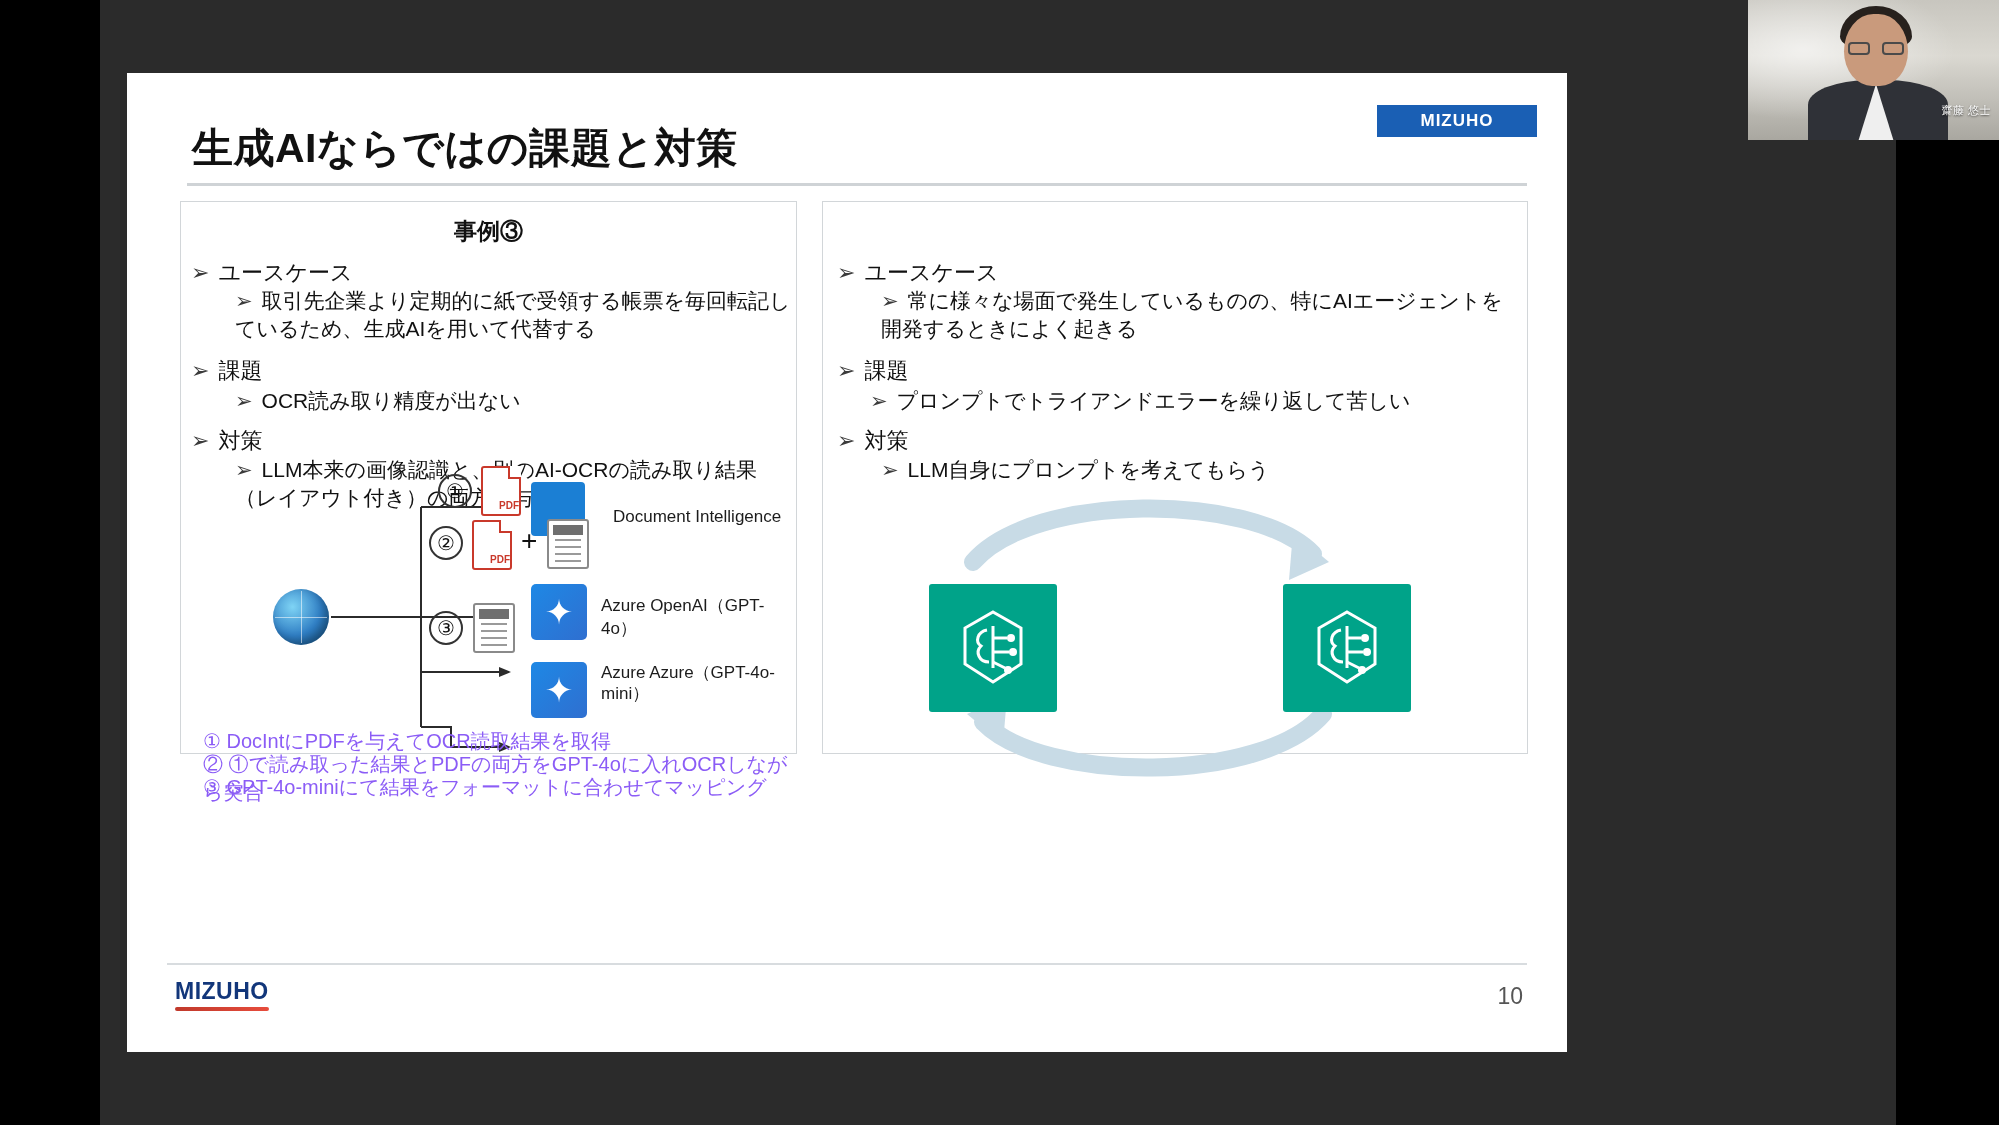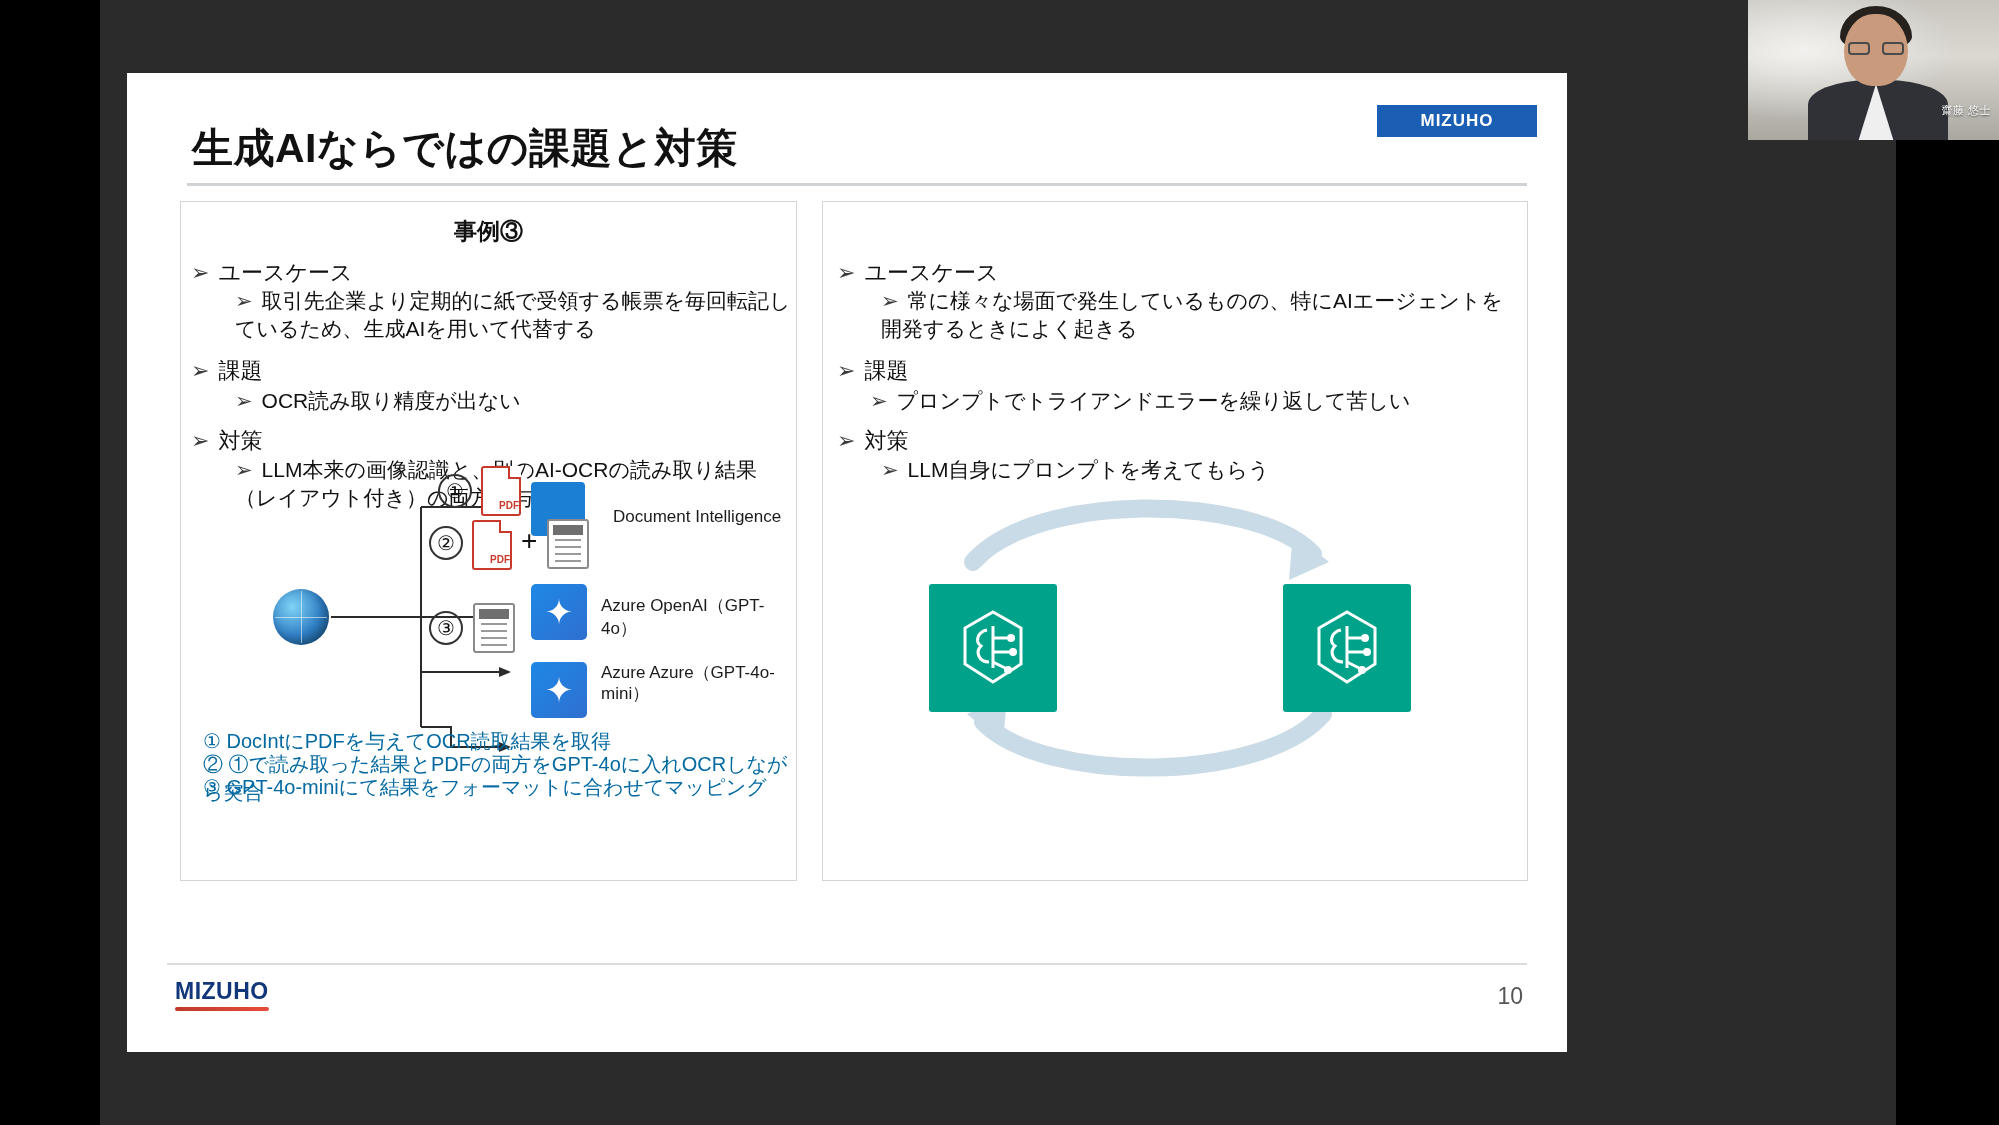"事例③" .panel { height: 680px -> 553px }
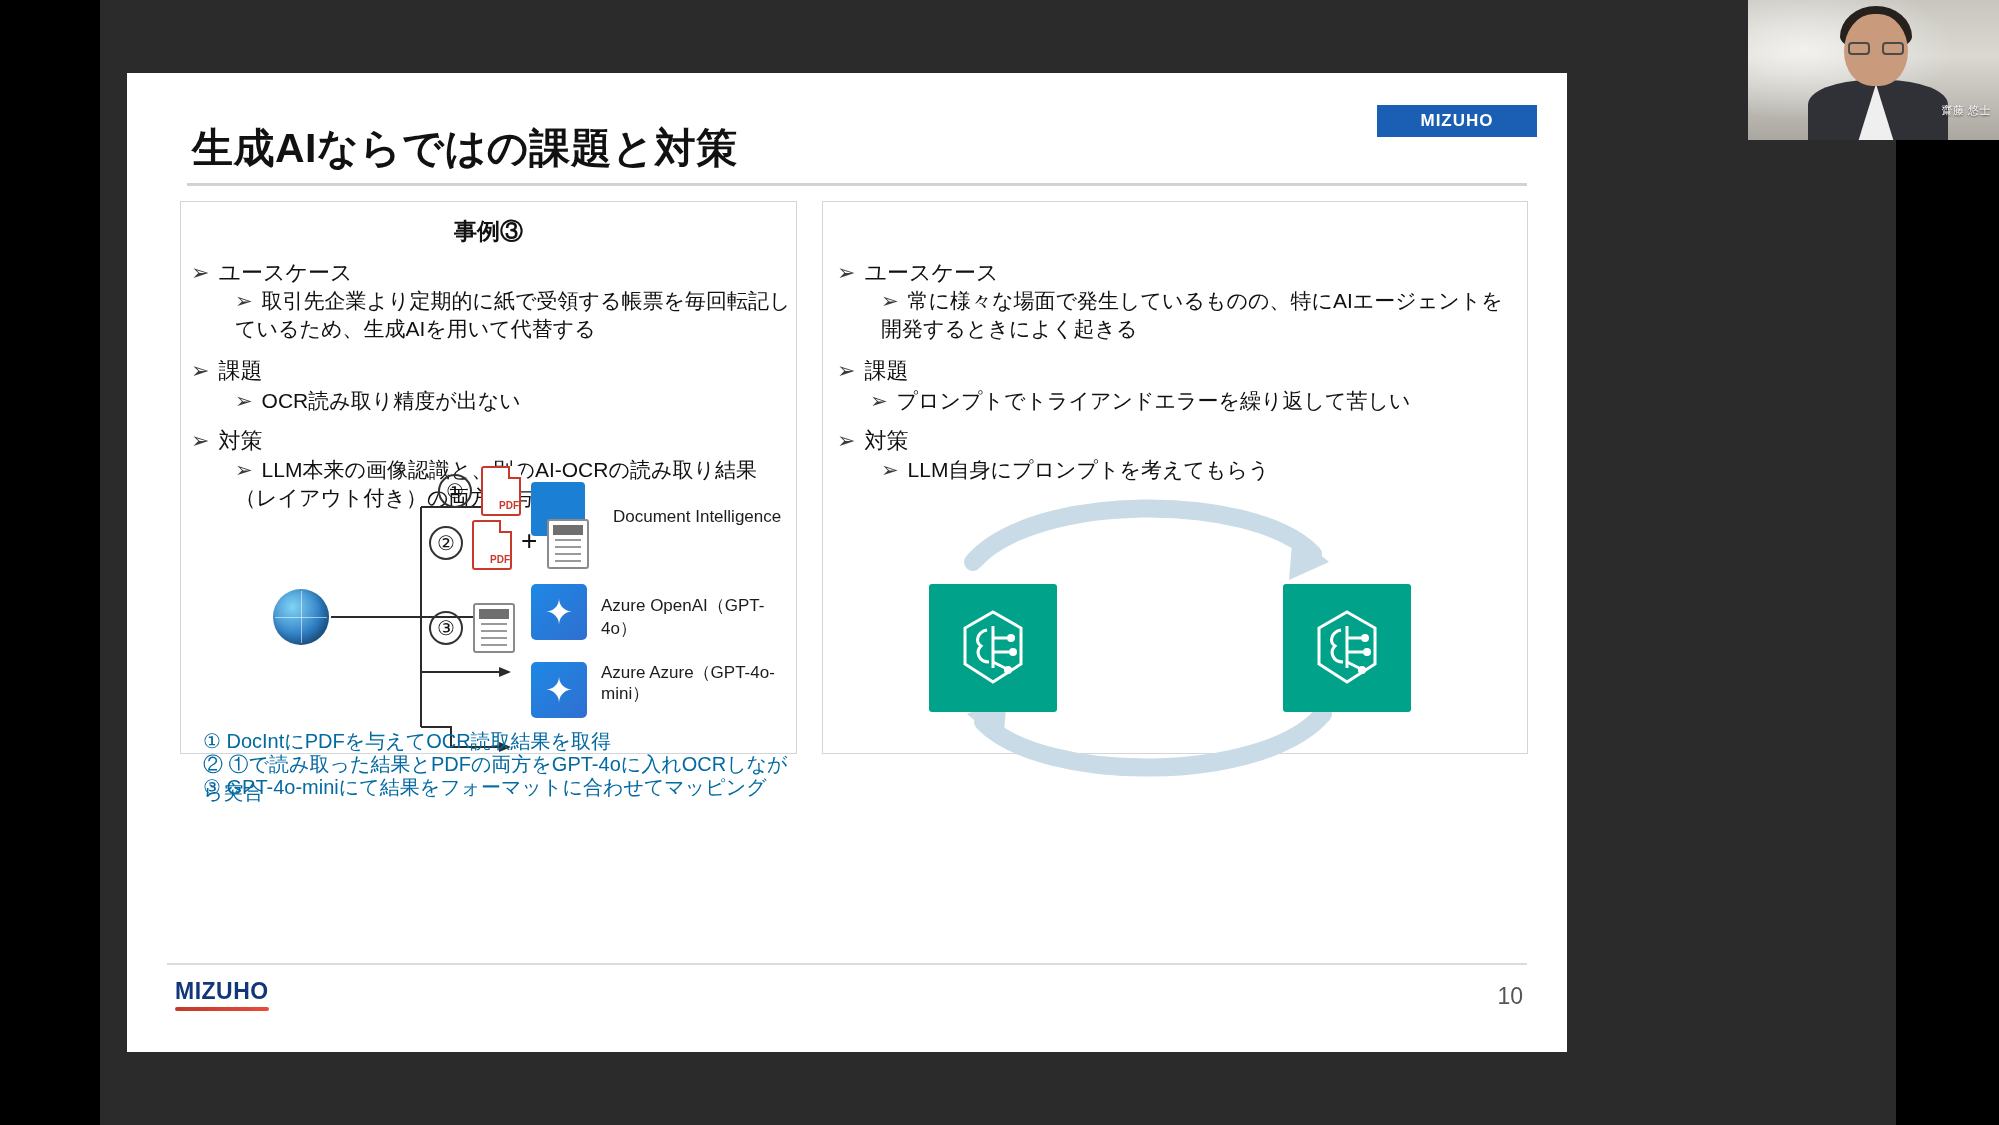"① DocIntにPDFを与えてOCR読取結果を取得" .footnote { color: #0369a1 -> #8b5cf6 }
